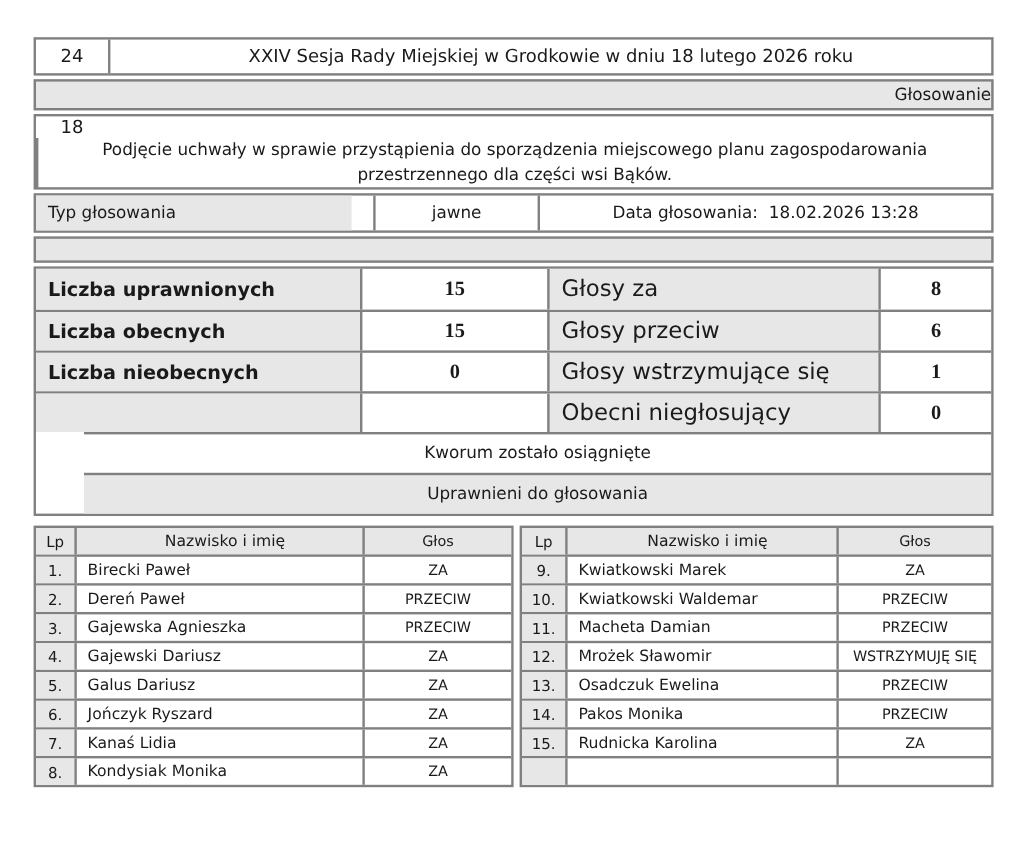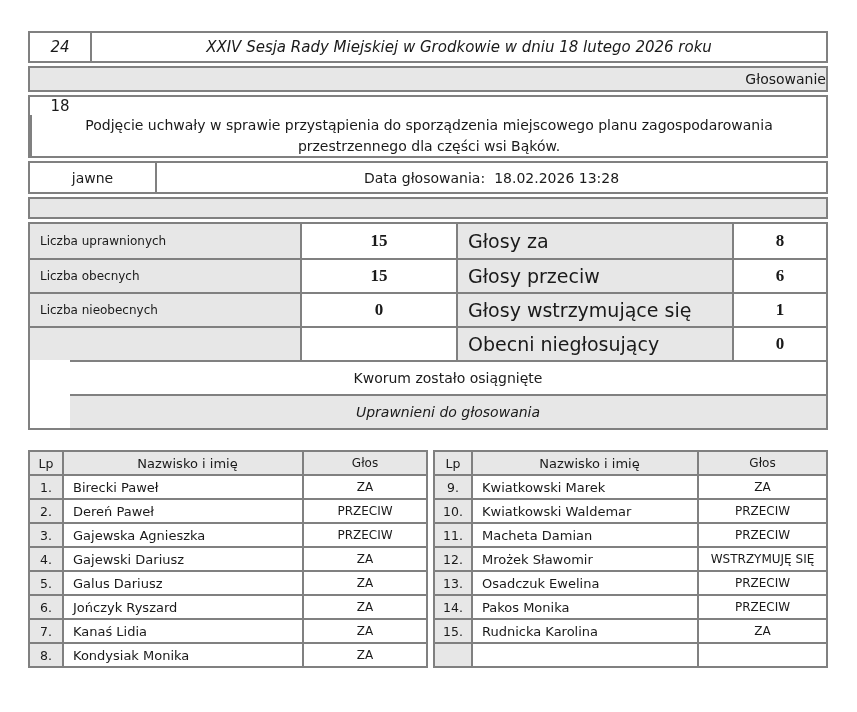"24" .sec:first-child { font-style: italic -> none }
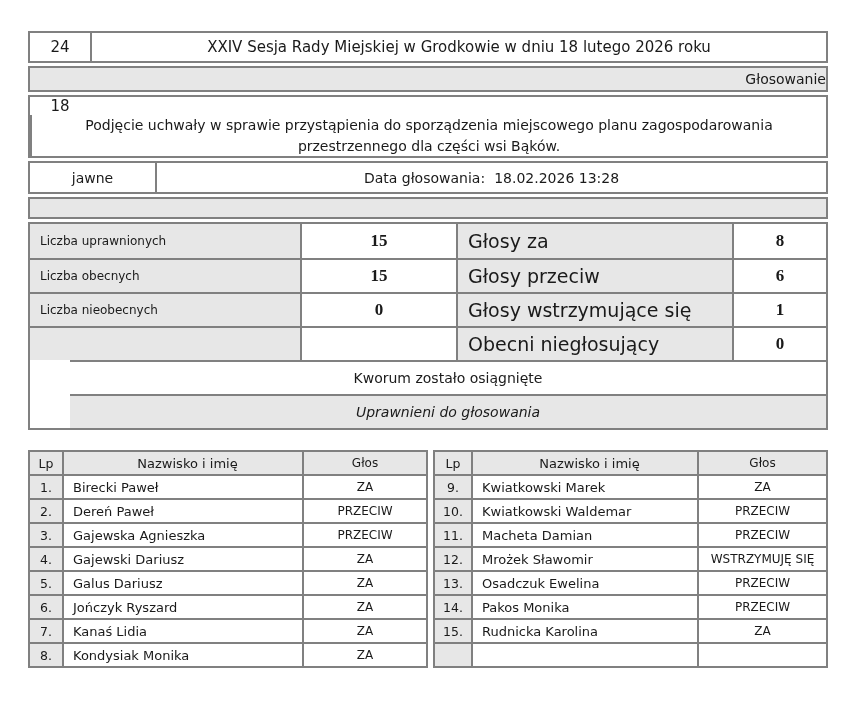"Typ głosowania" div.cell { html: none -> <div>Typ głosowania</div> }
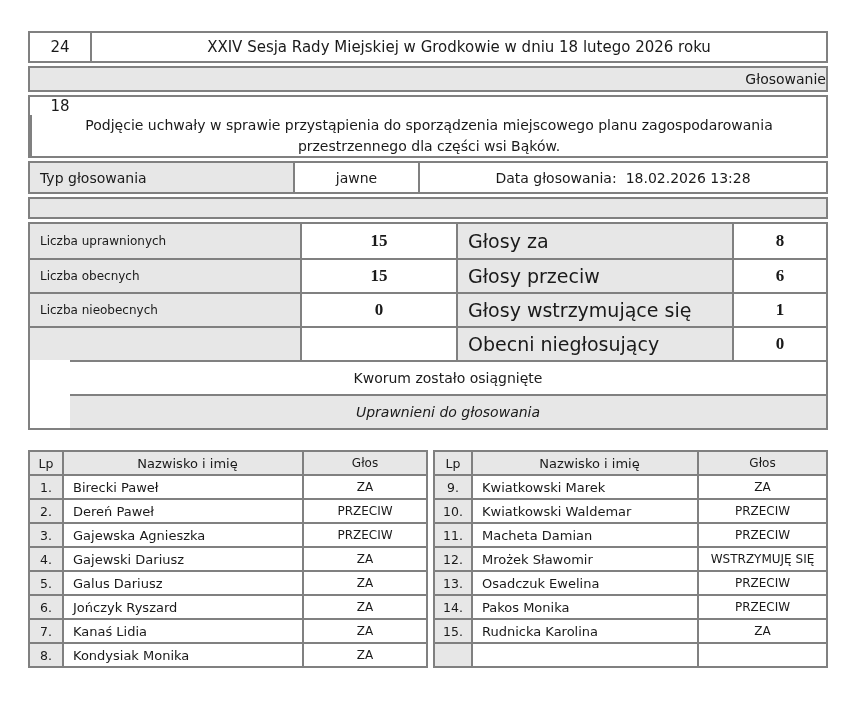"jawne" .typevalue { margin-left: none -> 18px; width: 125px -> 137px }
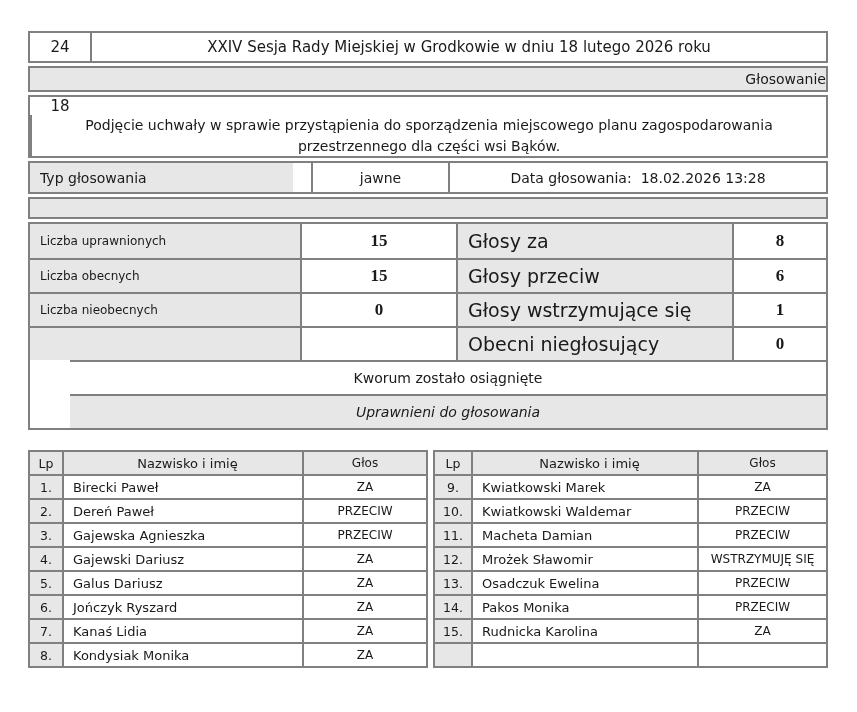"Liczba uprawnionych" .slabel { font-size: 12px -> 16px; font-weight: none -> bold }
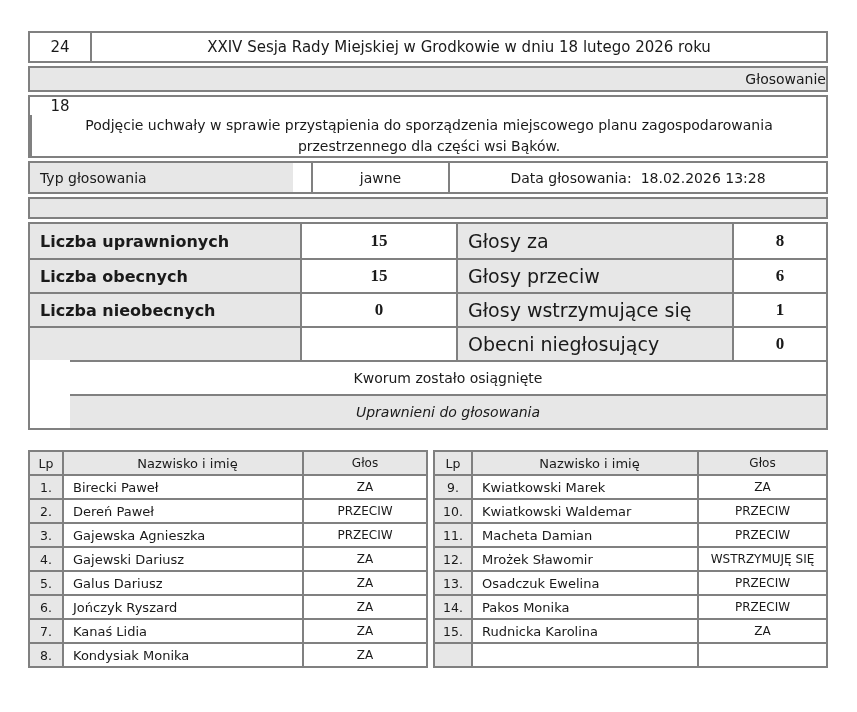"Uprawnieni do głosowania" .fullrow.gray { font-style: italic -> none }
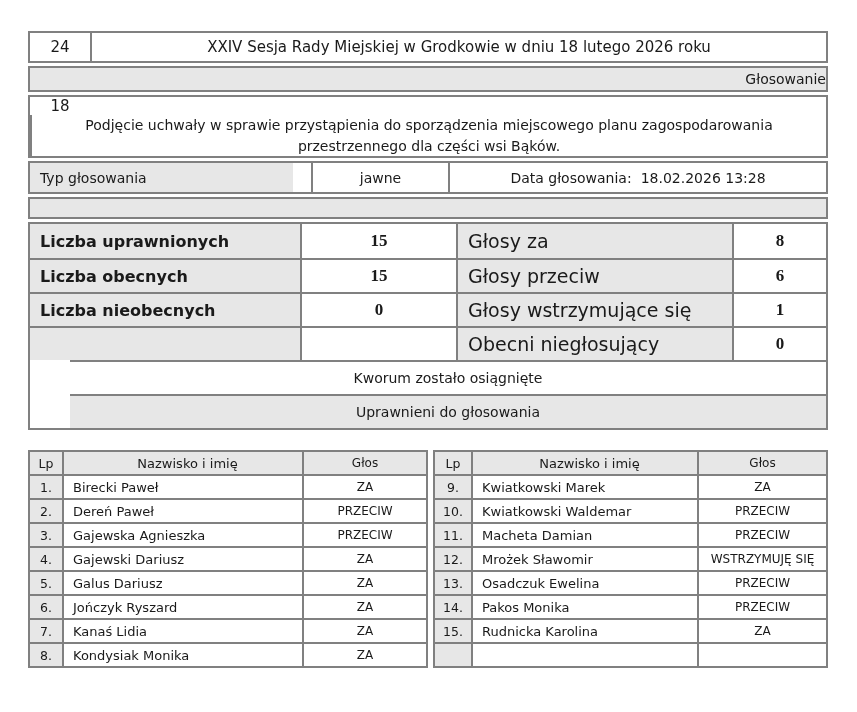"Lp" .voters { margin-top: 20px -> 8px }
